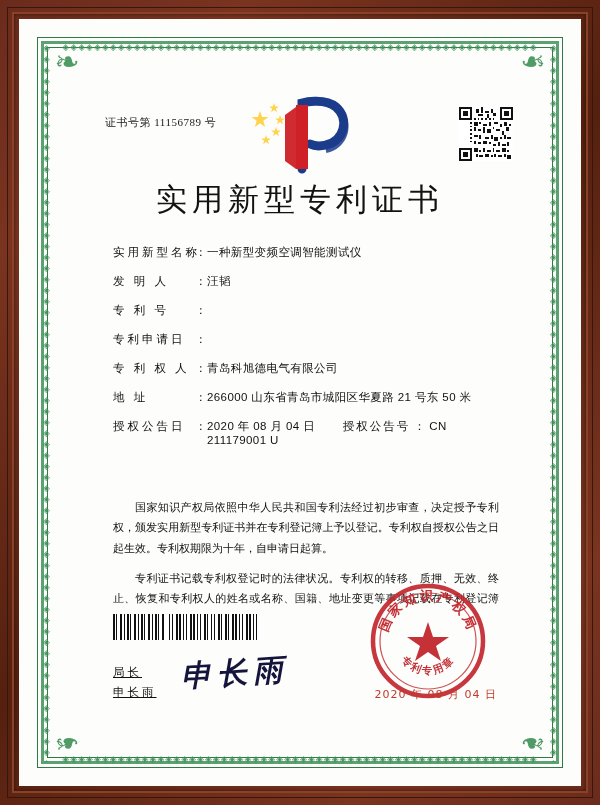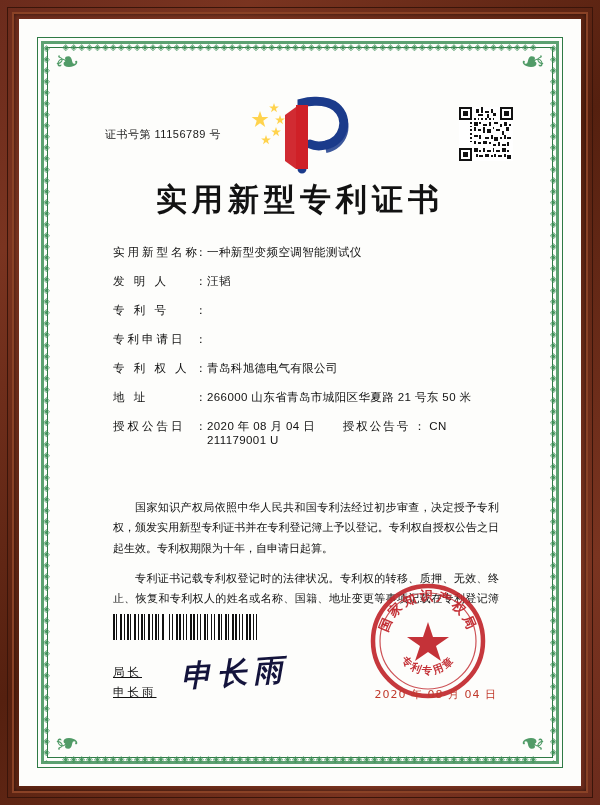"证书号第 11156789 号" .cert-no { font-family: none -> Liberation Serif, serif; top: 48px -> 36px }
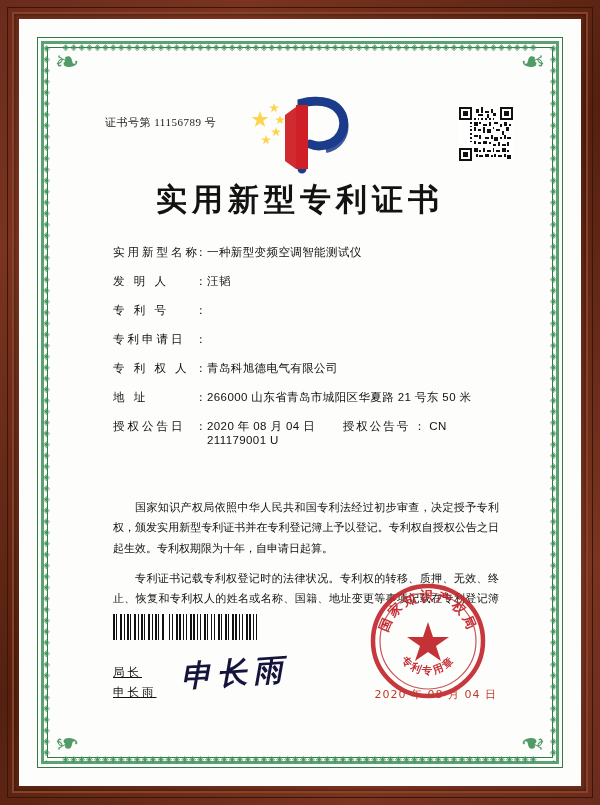"实用新型专利证书" .title { font-weight: bold -> normal }
